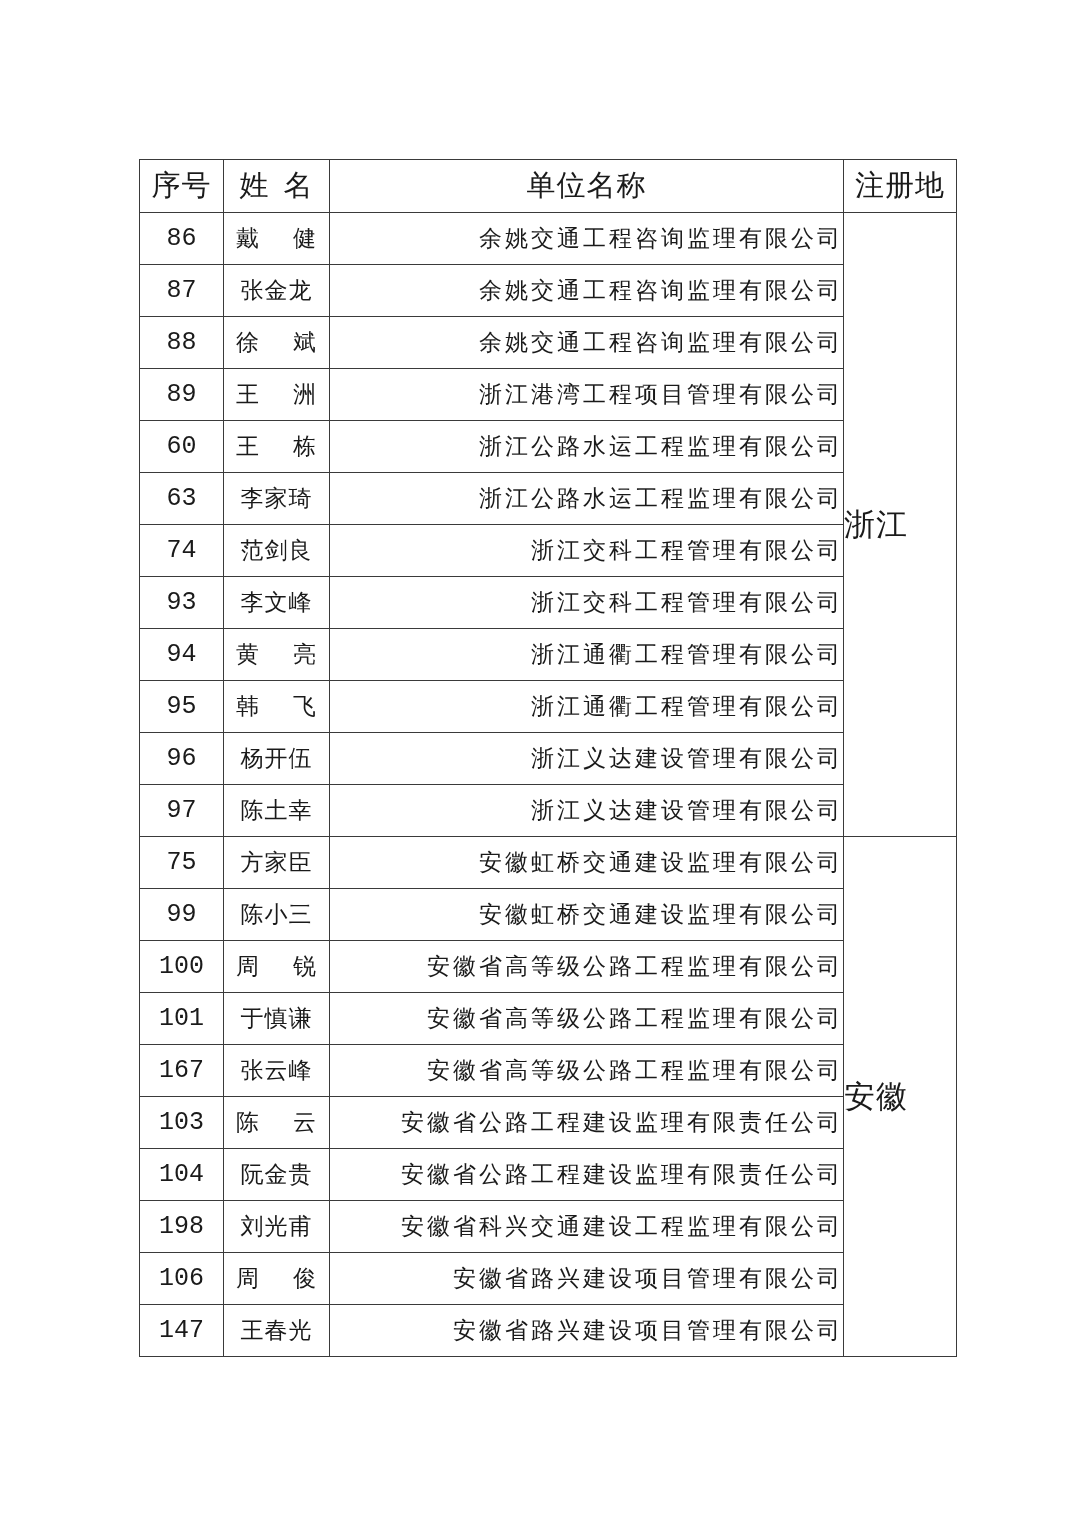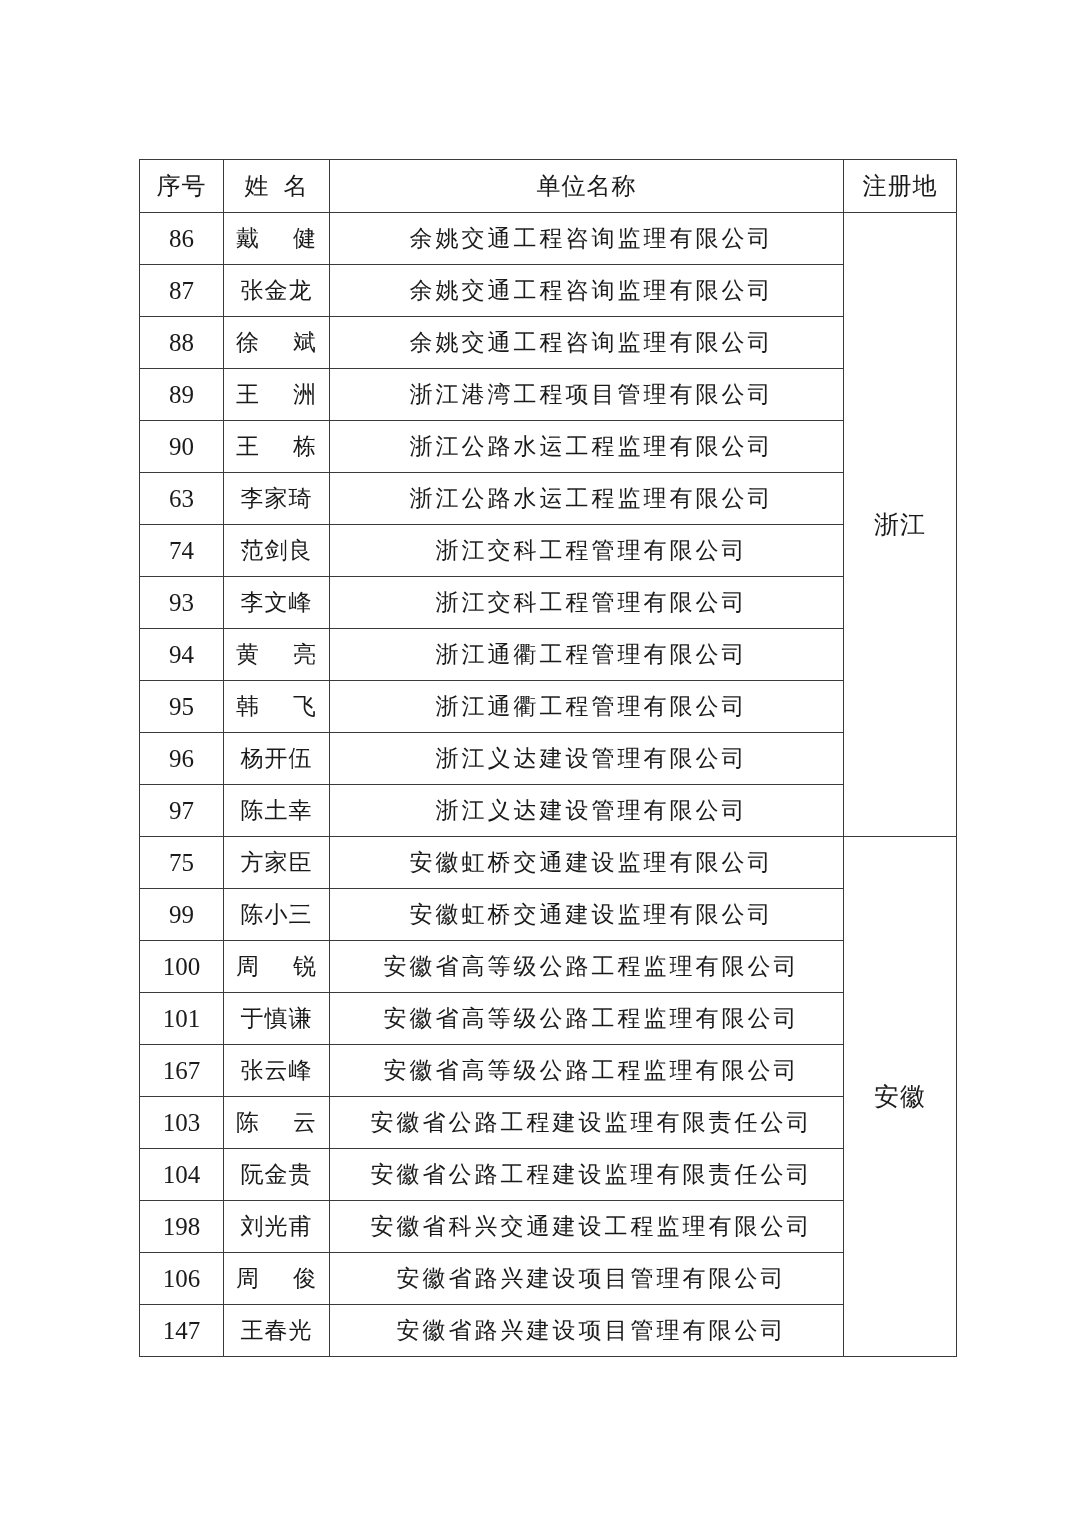"序号" thead th { font-size: 24px -> 29px }
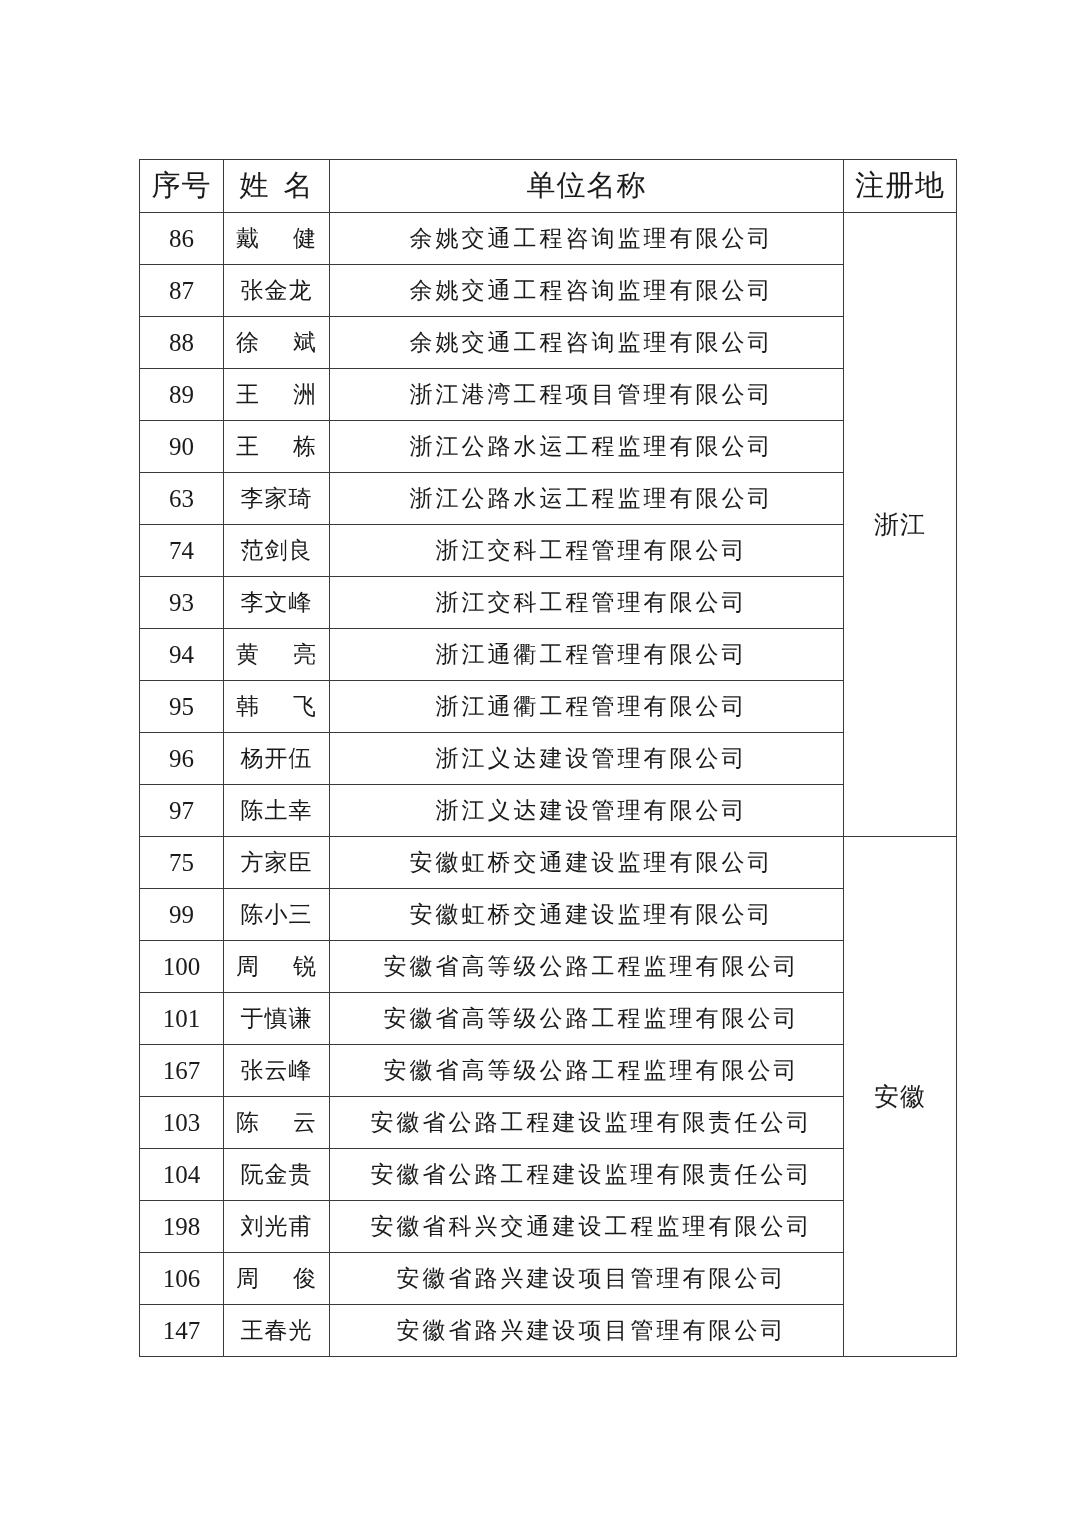"86" td.no { font-family: Liberation Serif, serif -> Liberation Mono, monospace }
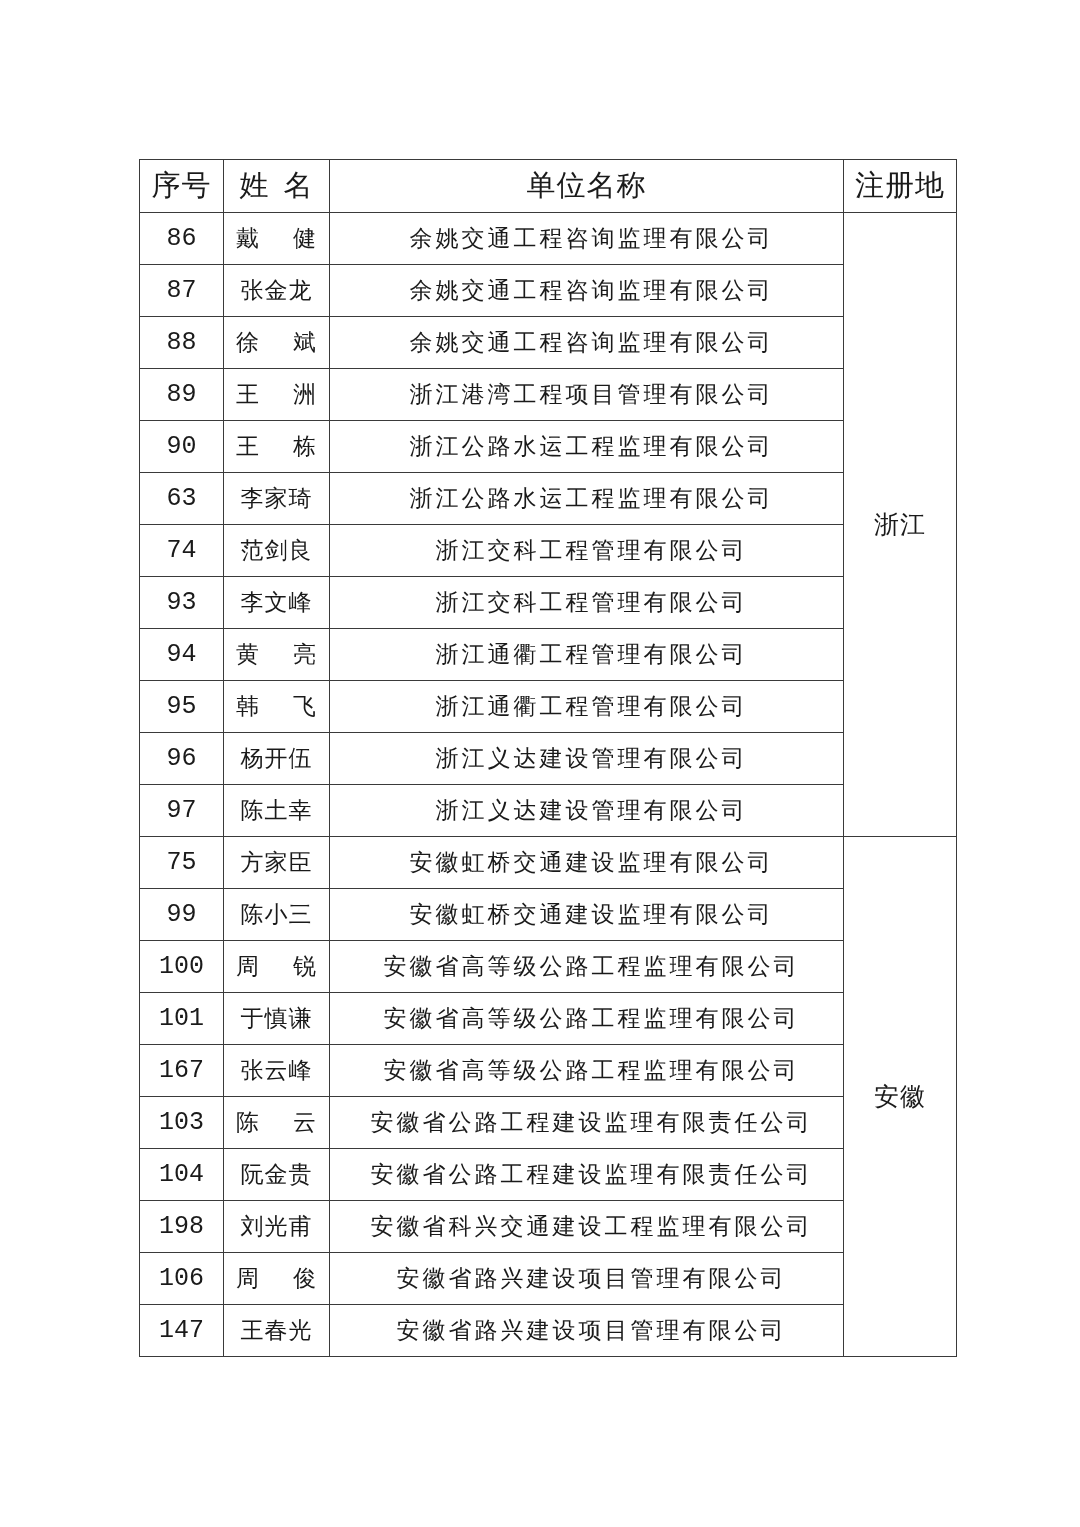"余姚交通工程咨询监理有限公司" td.org { text-align: center -> right }
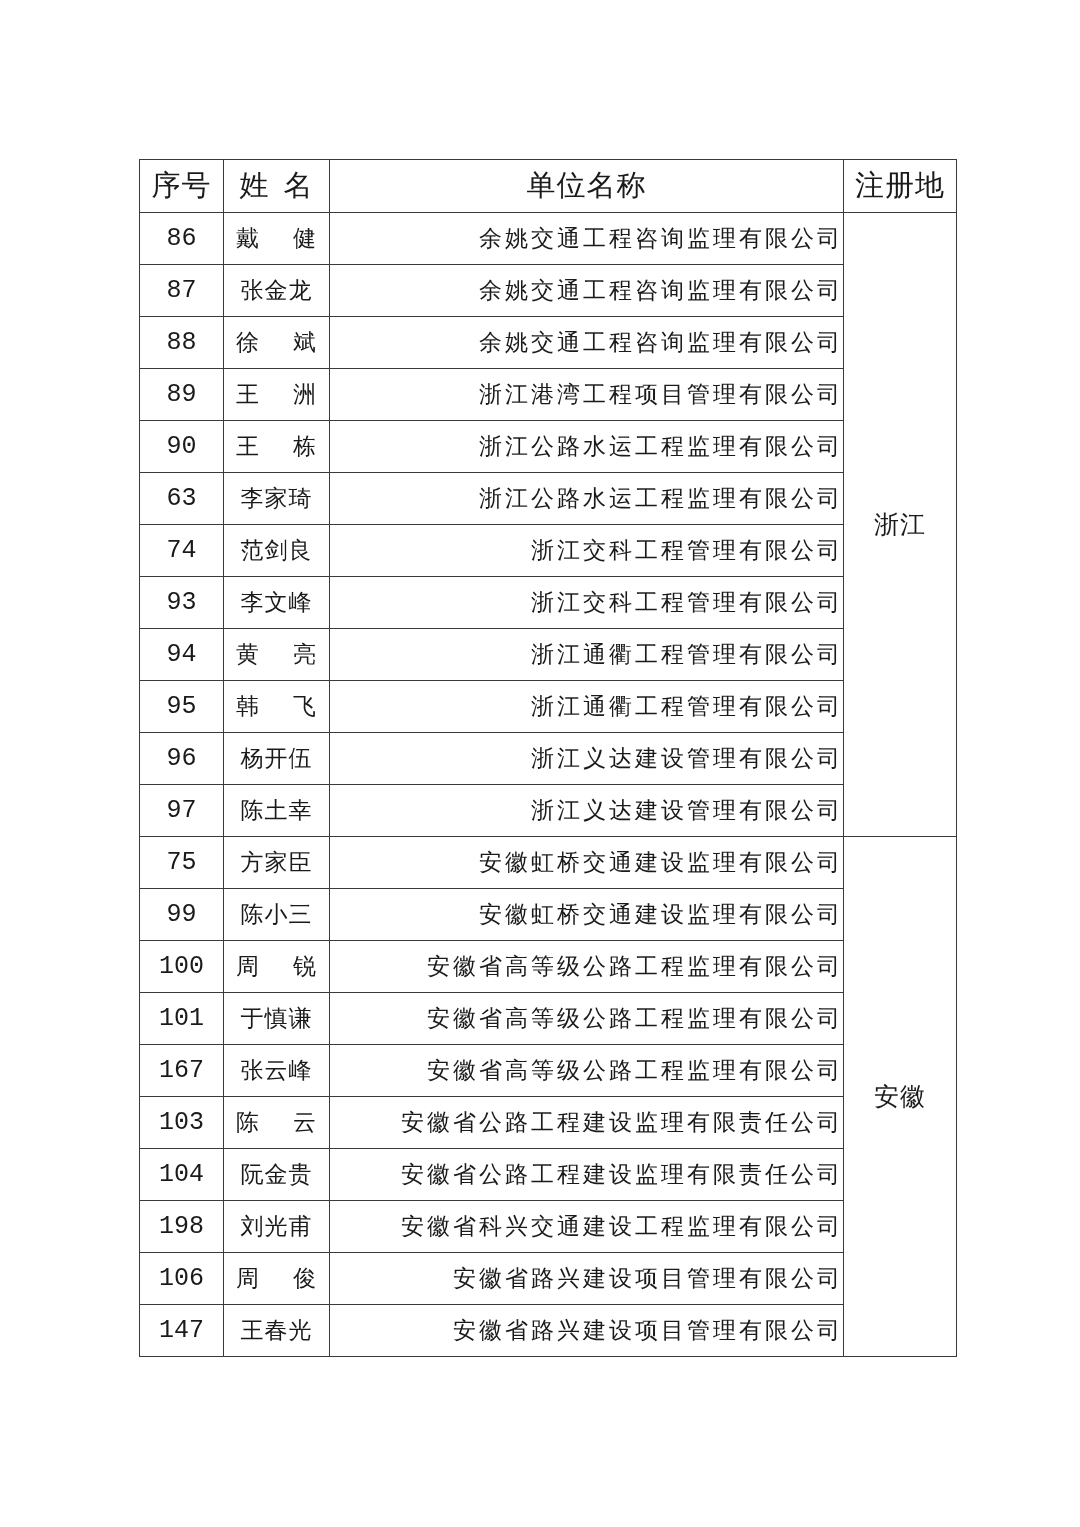"90" td.no { text: 90 -> 60 }
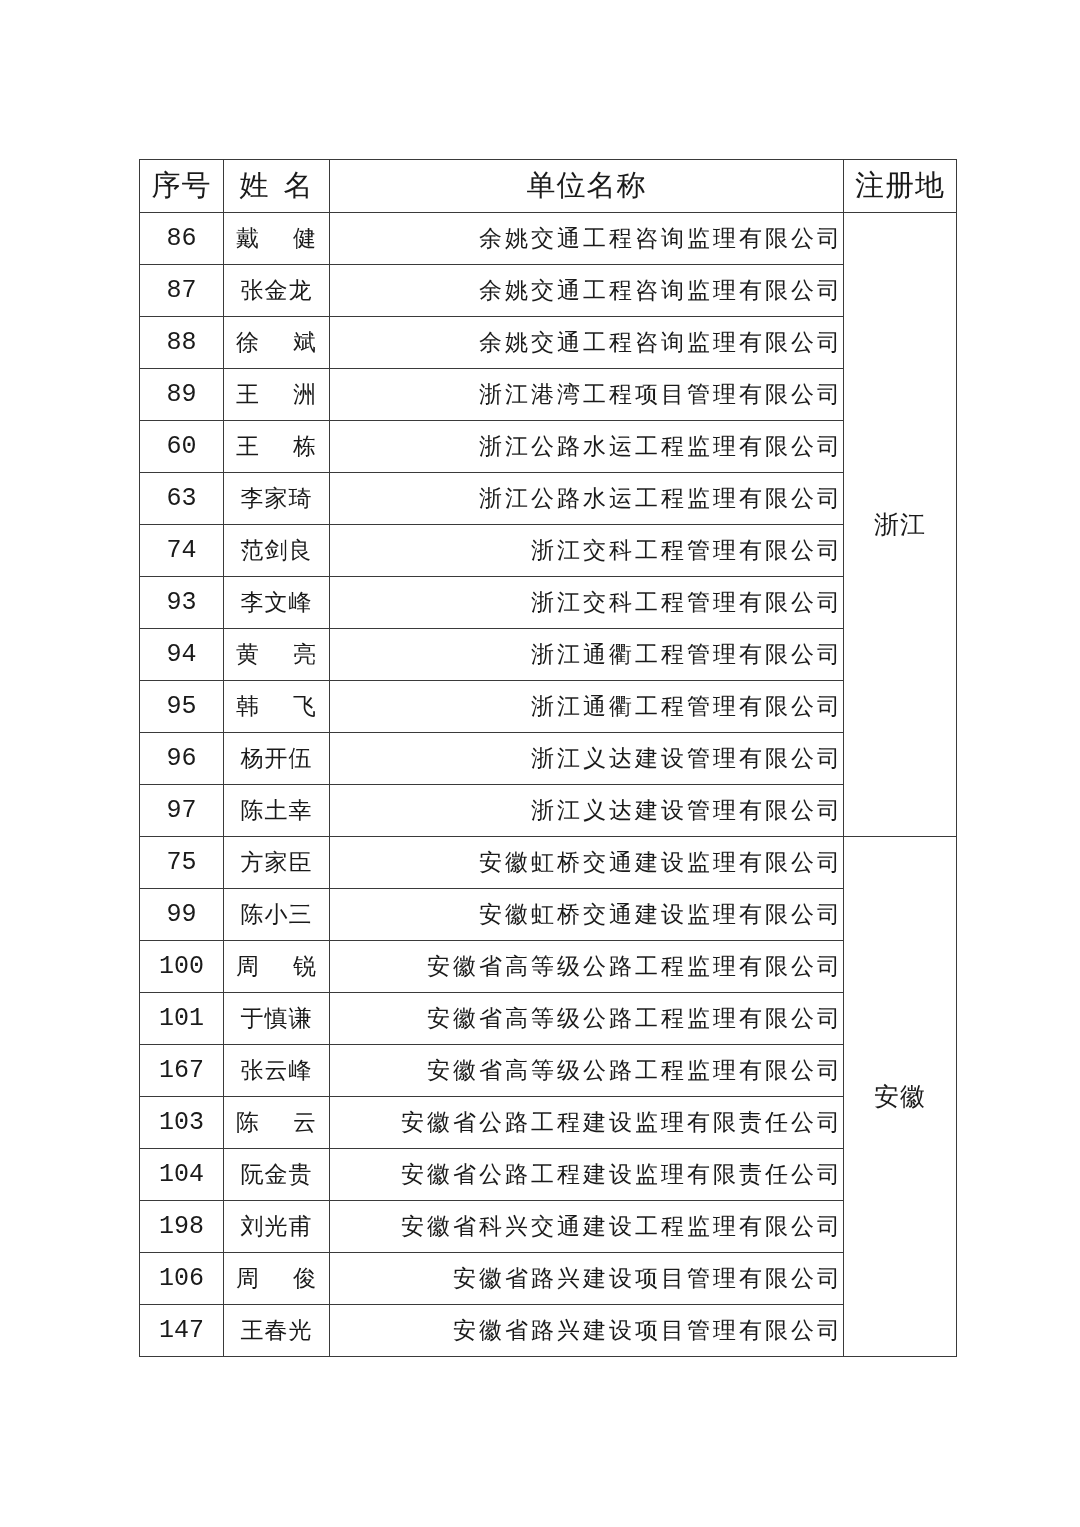"浙江" td.reg { font-size: 25px -> 31px; text-align: center -> none }
